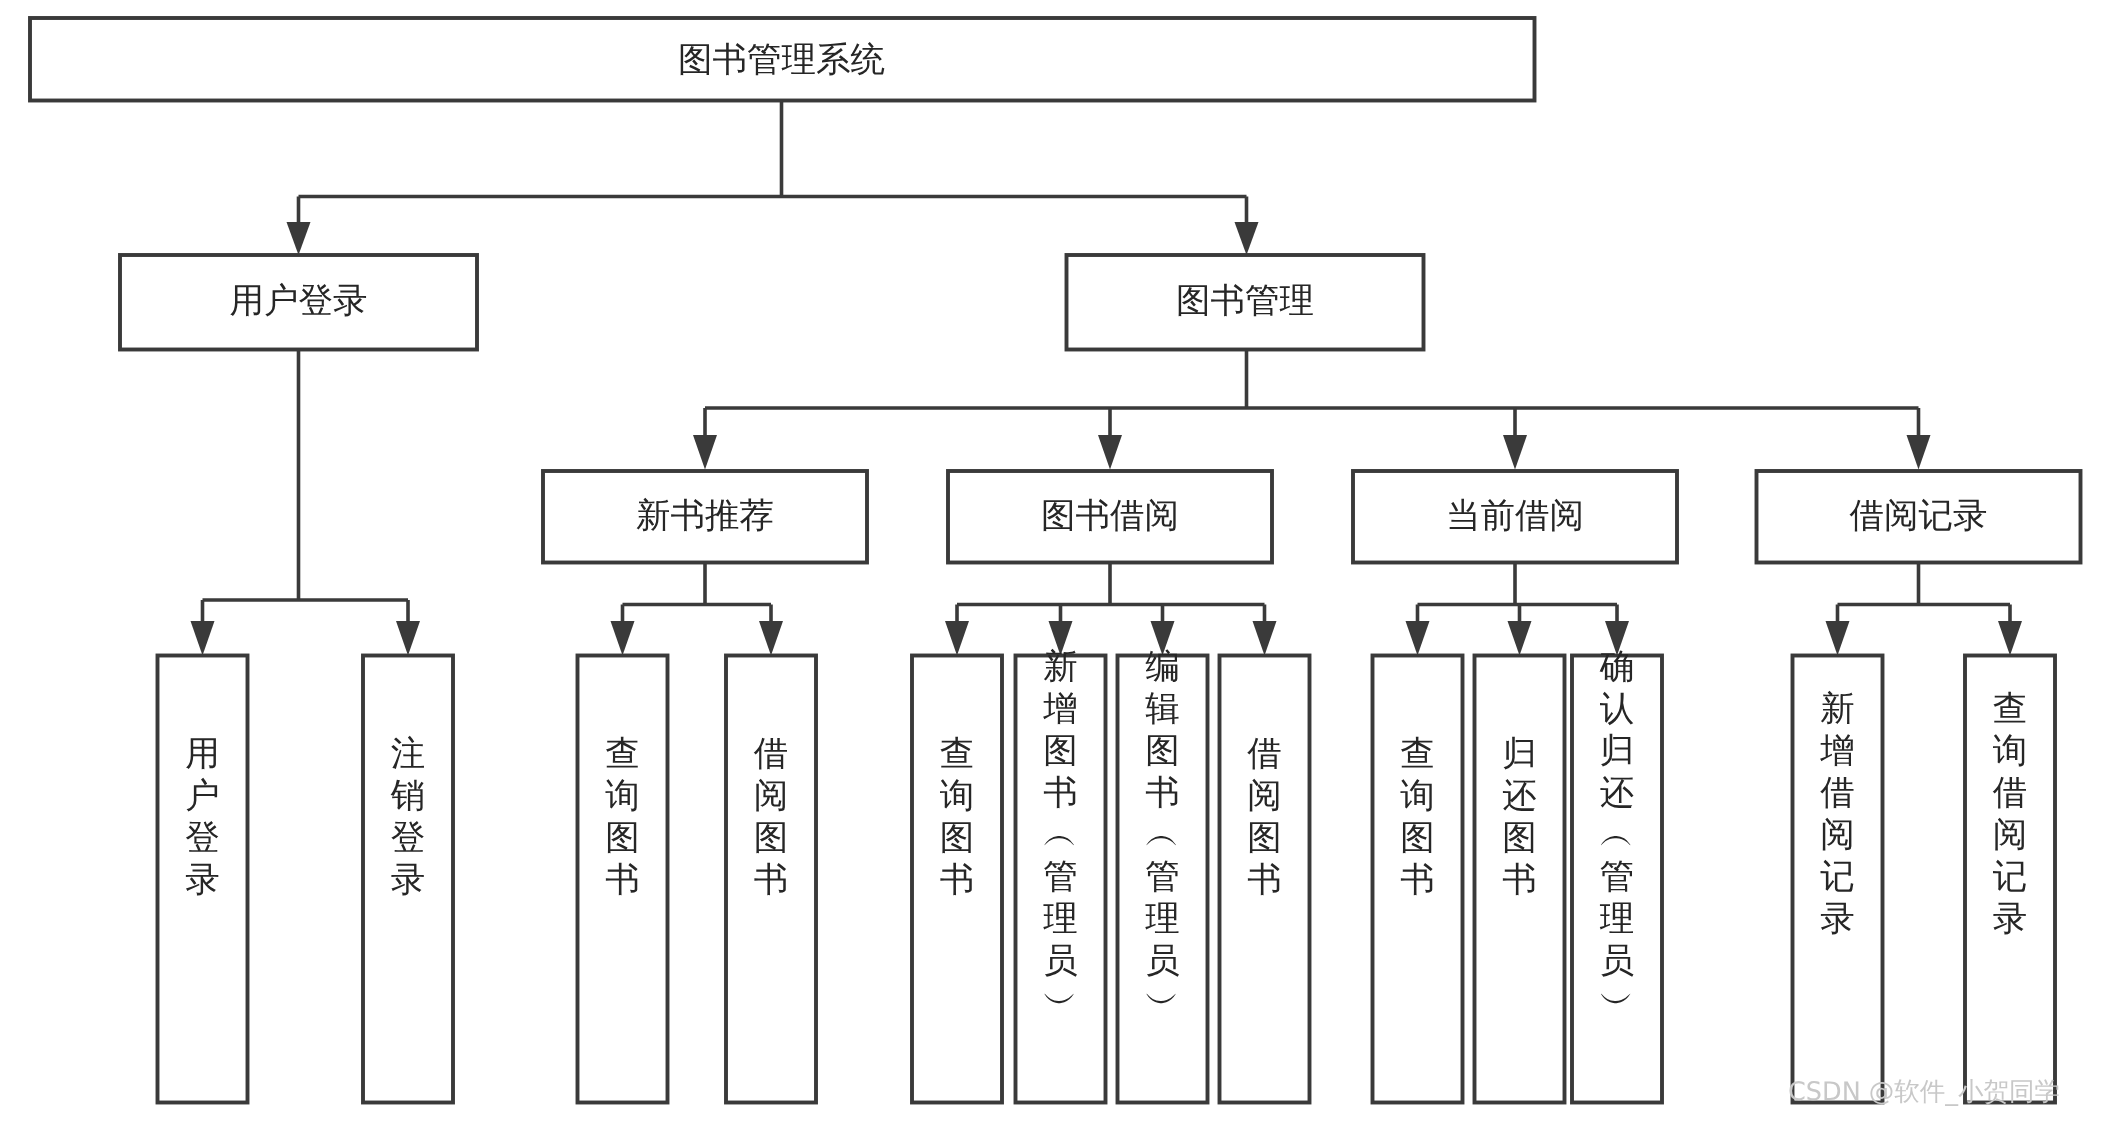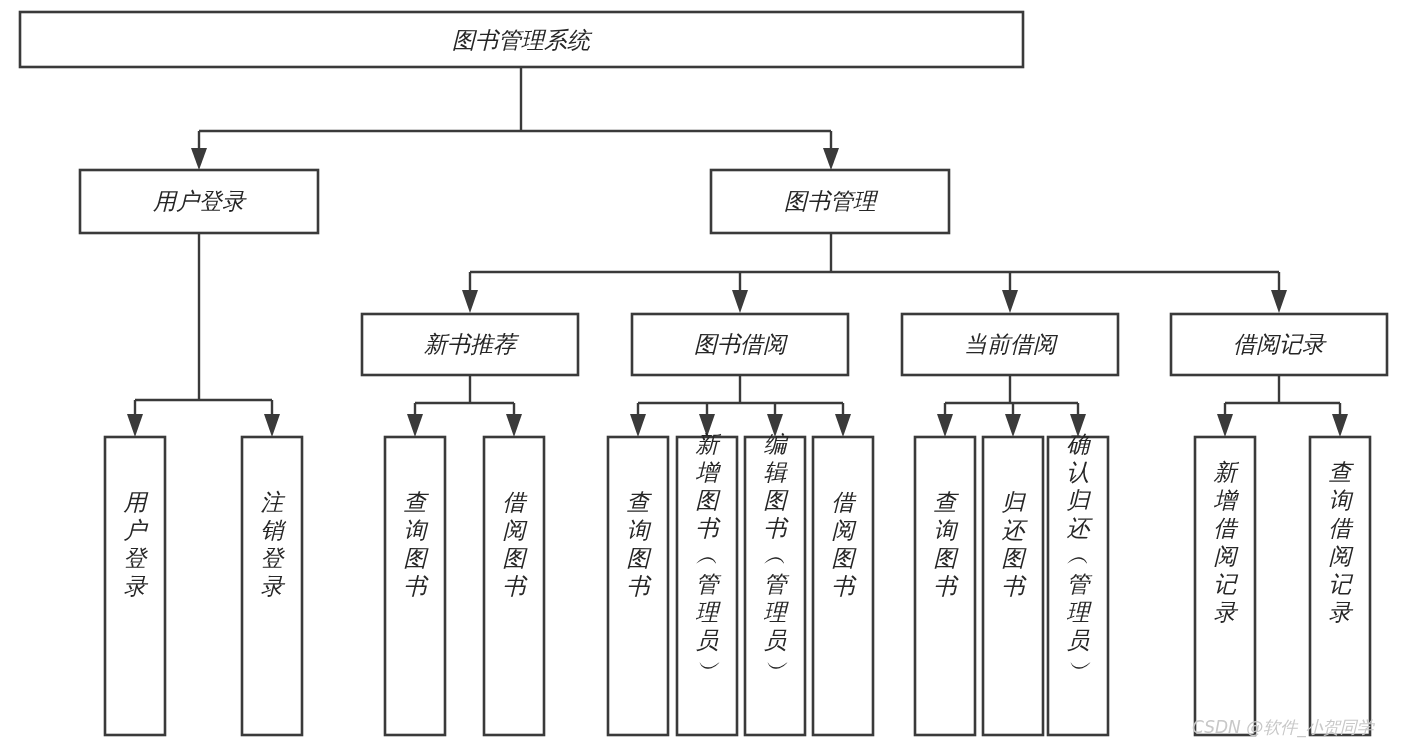"图书管理系统" #diagram-root { font-style: italic -> none }
